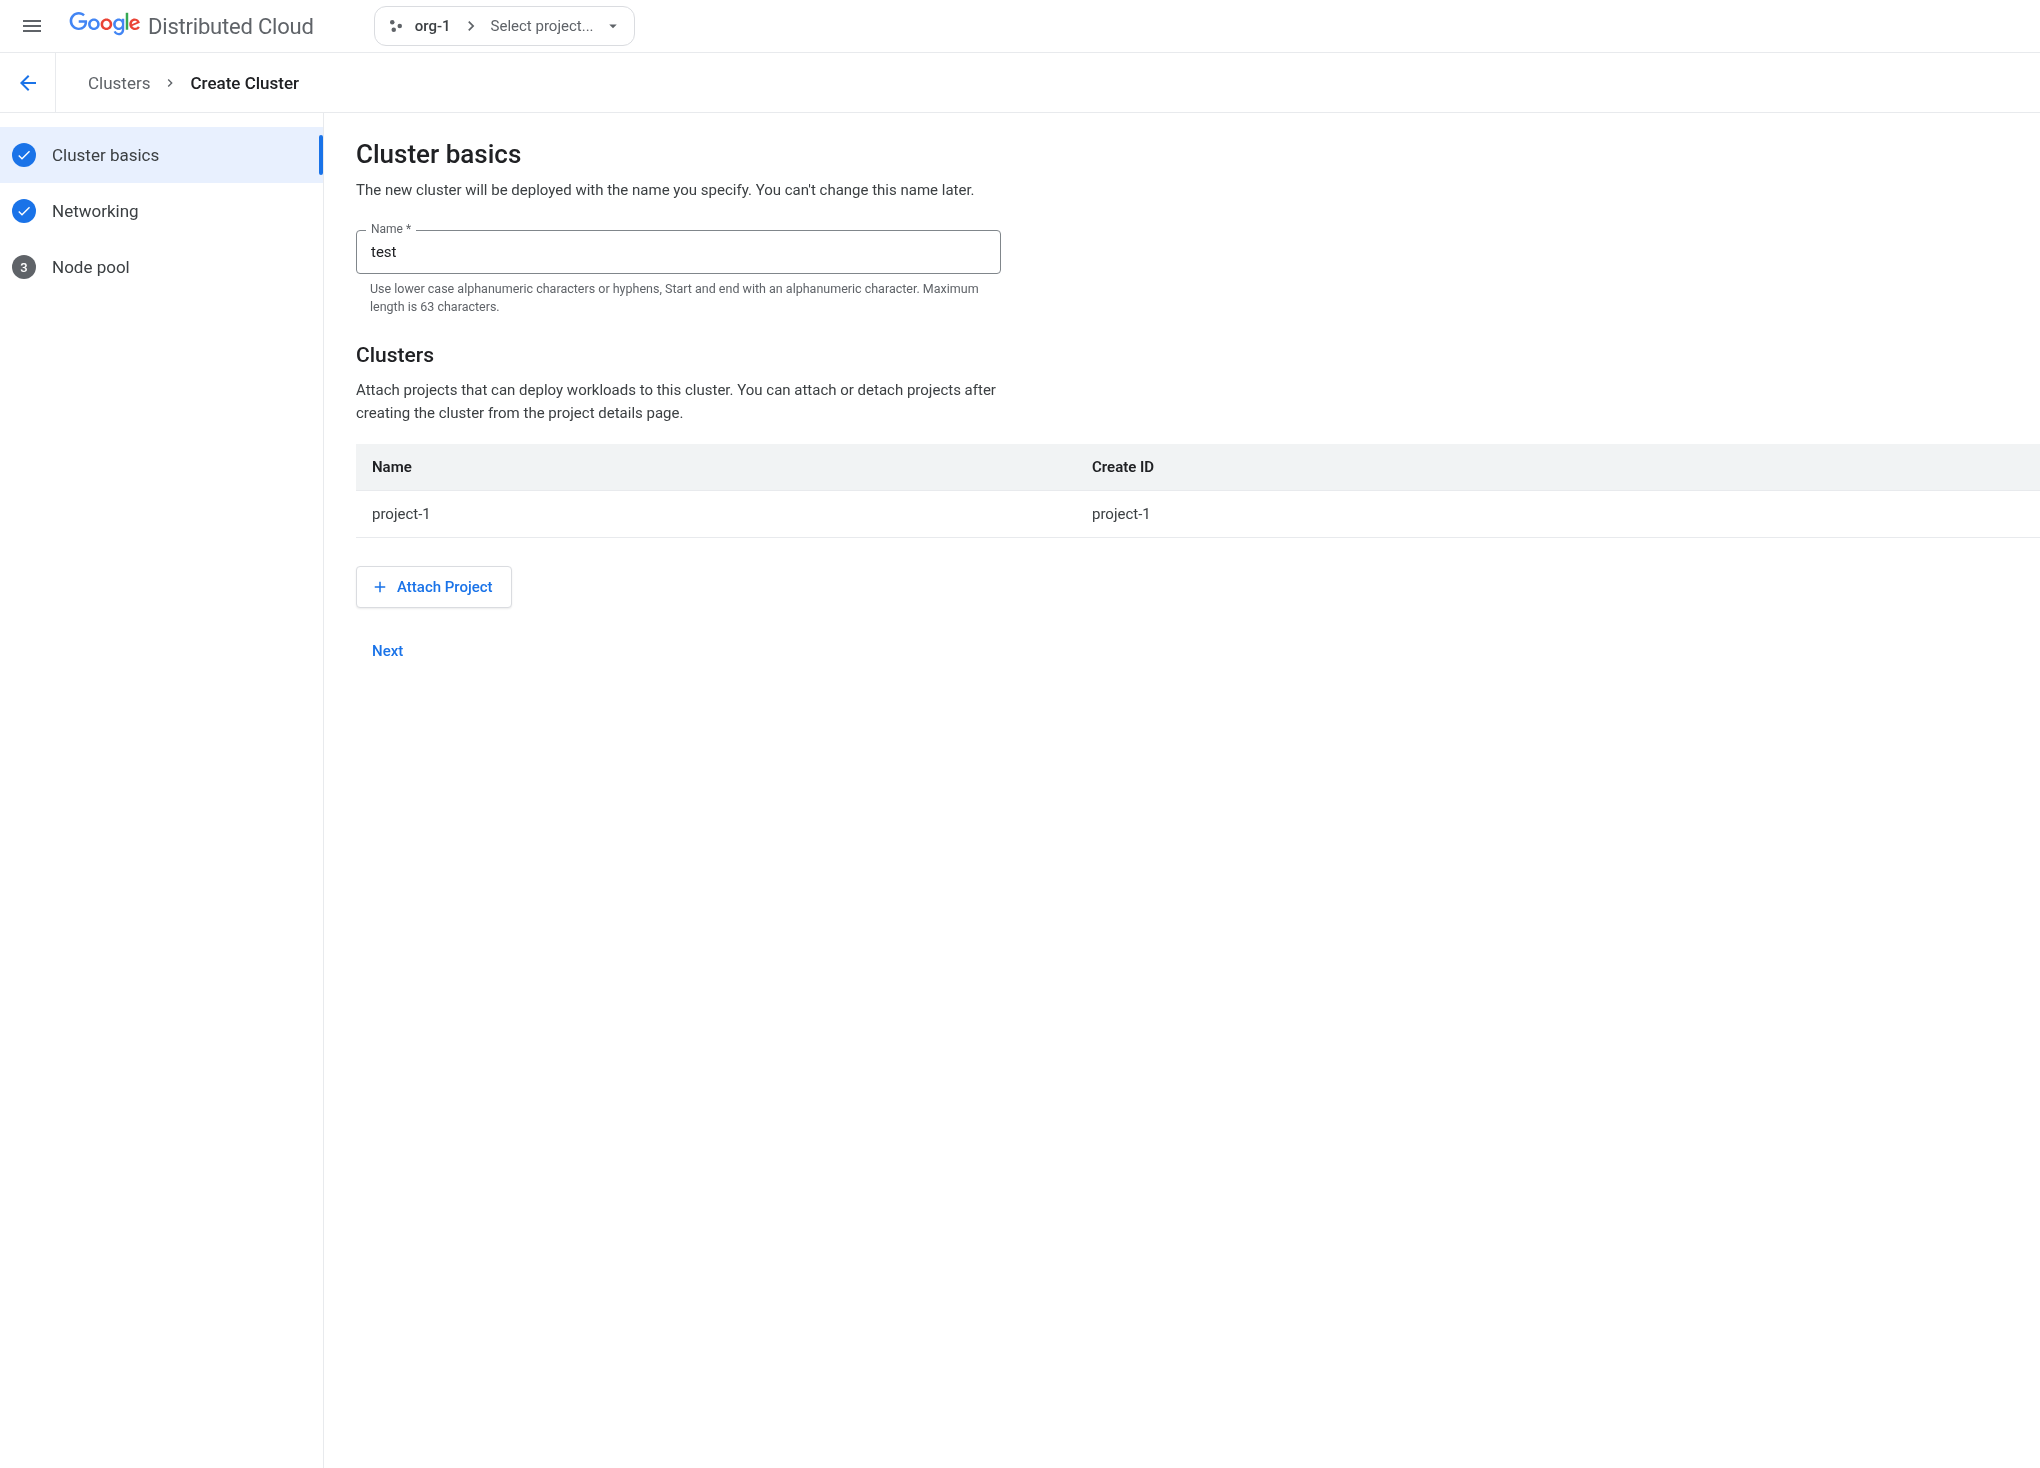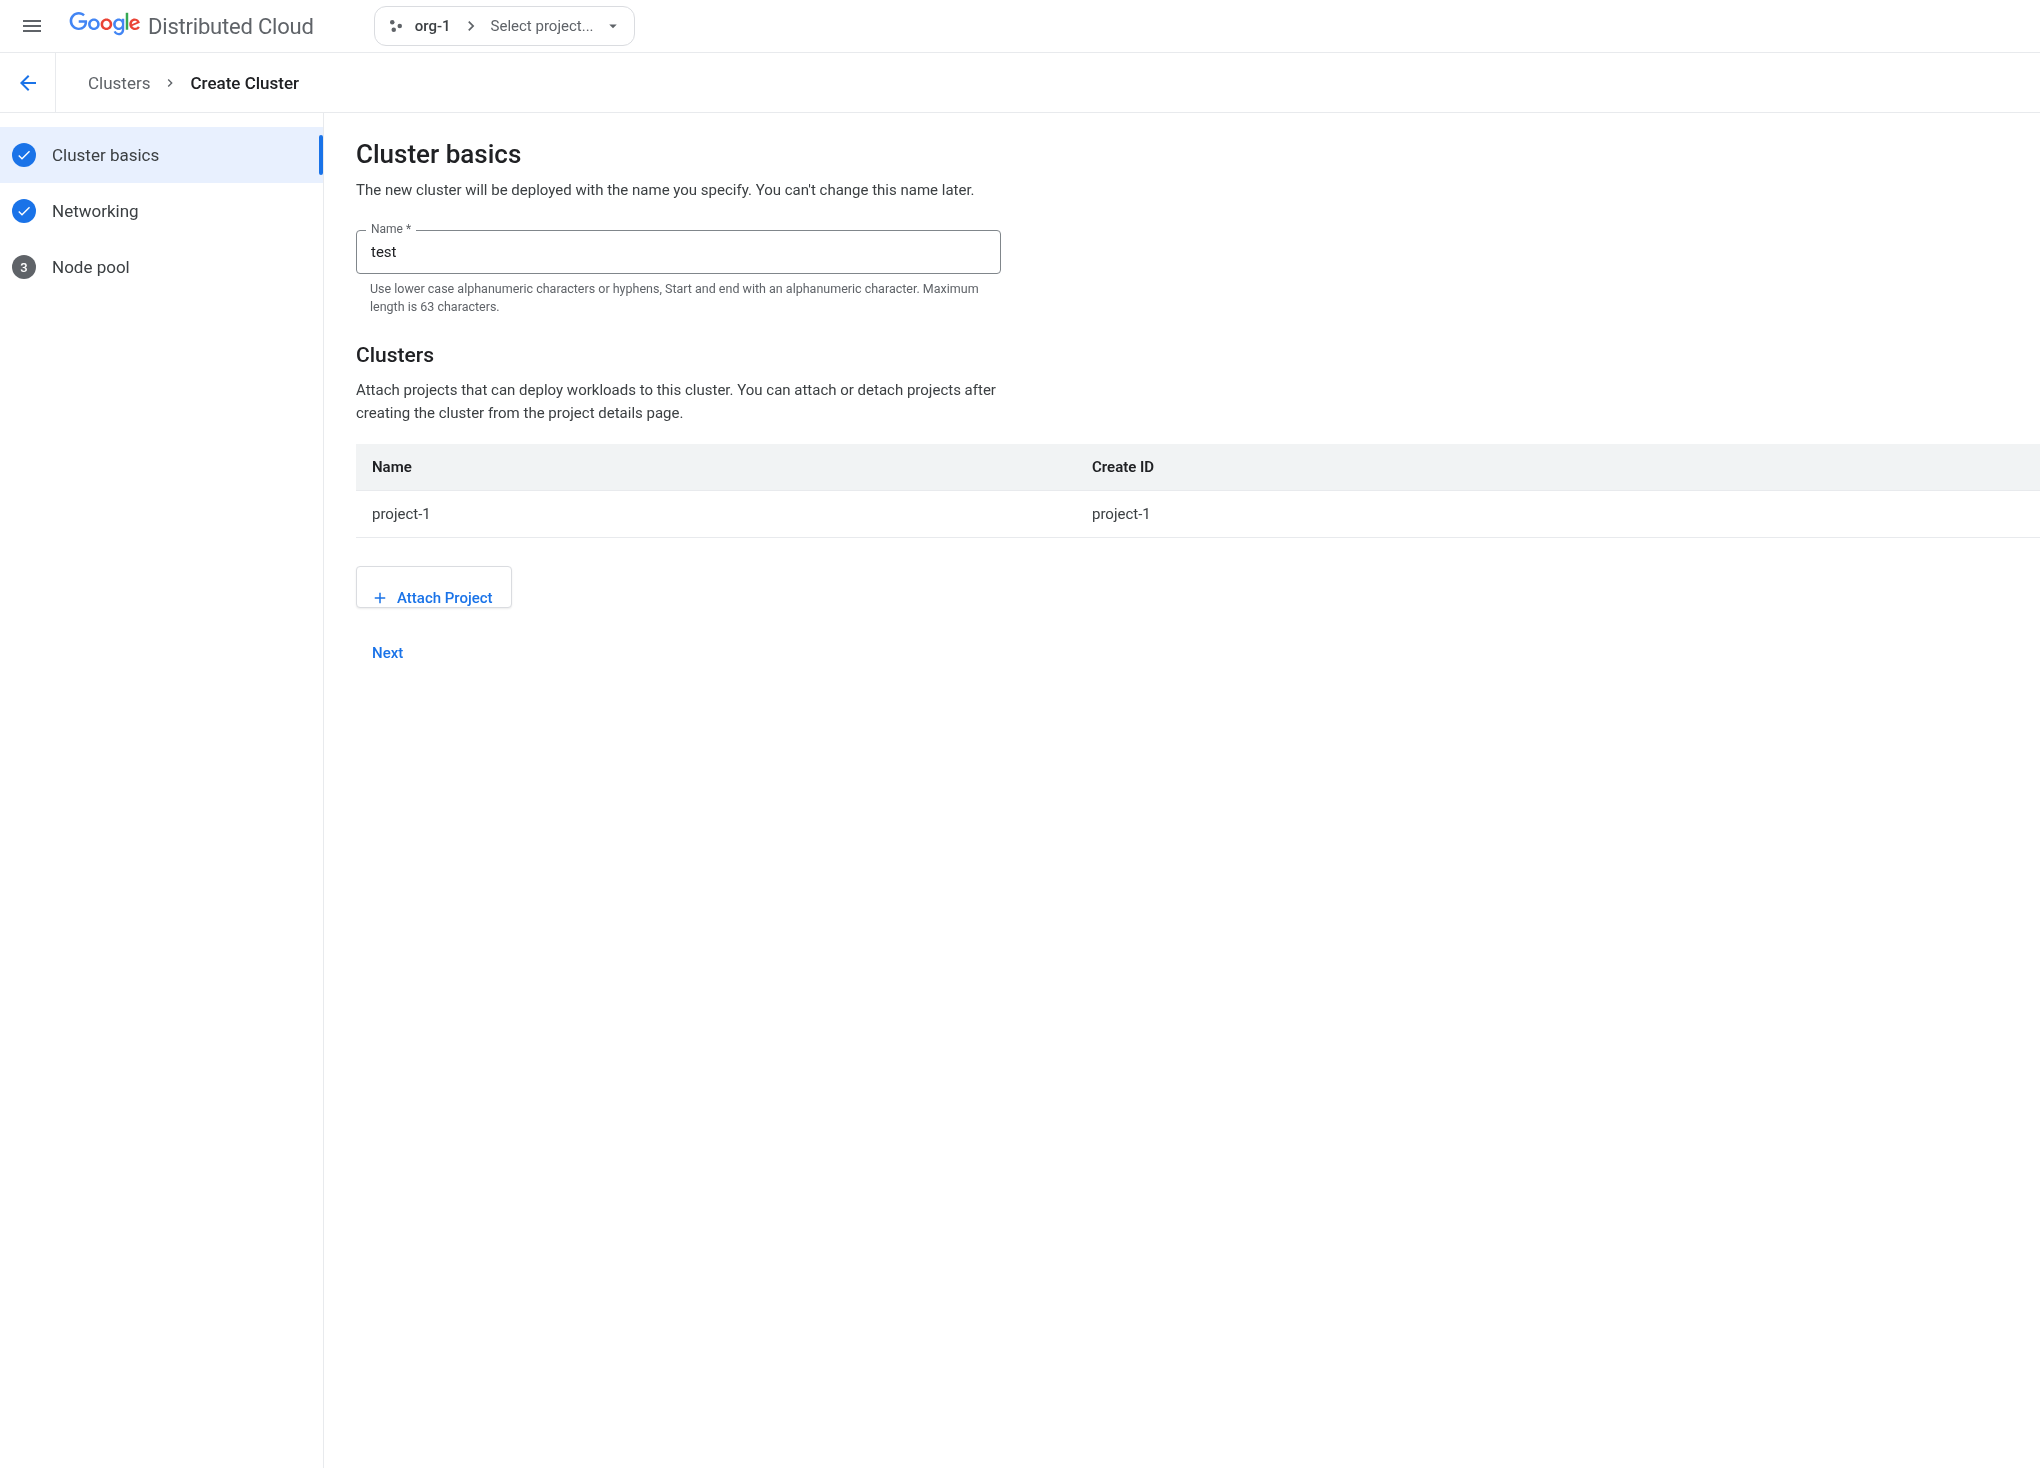"Attach Project" .attach-btn { align-items: flex-end -> center }
